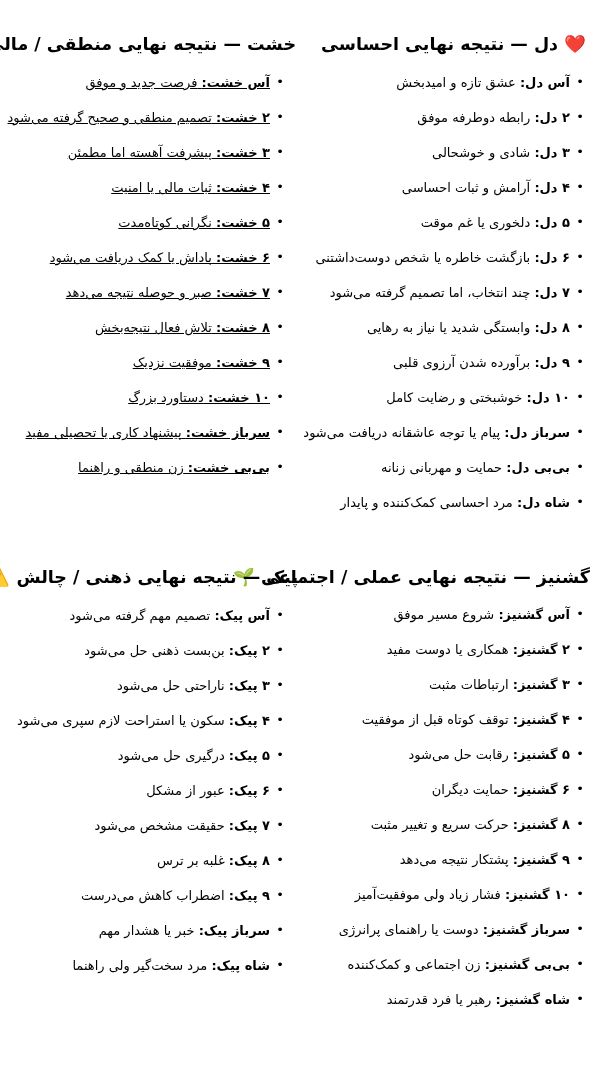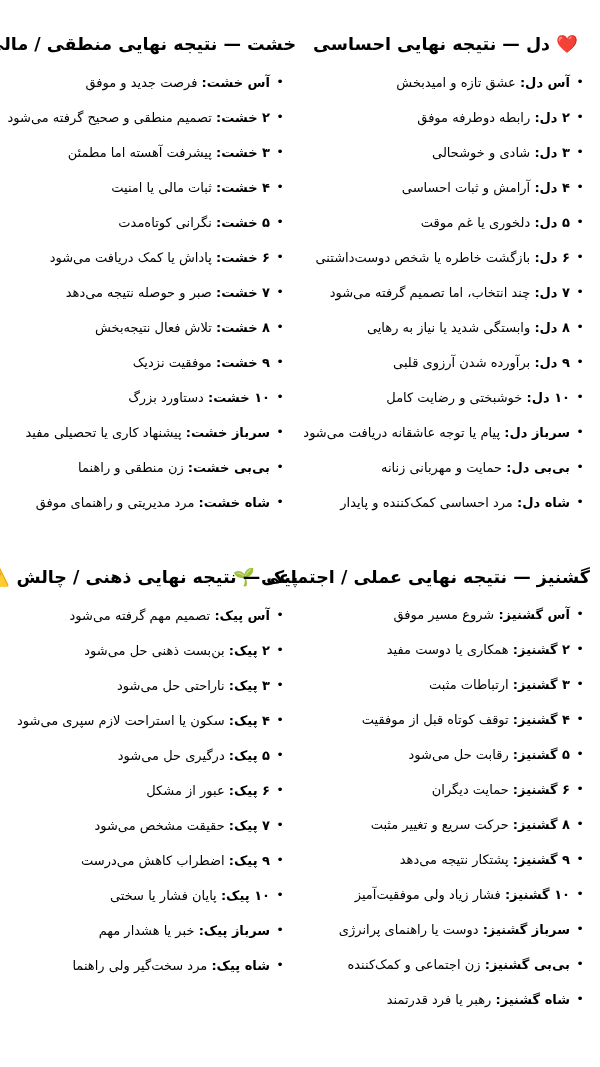"❤️ دل — نتیجه نهایی" .panel-hearts .panel-heading { margin-right: 8px -> 0px }
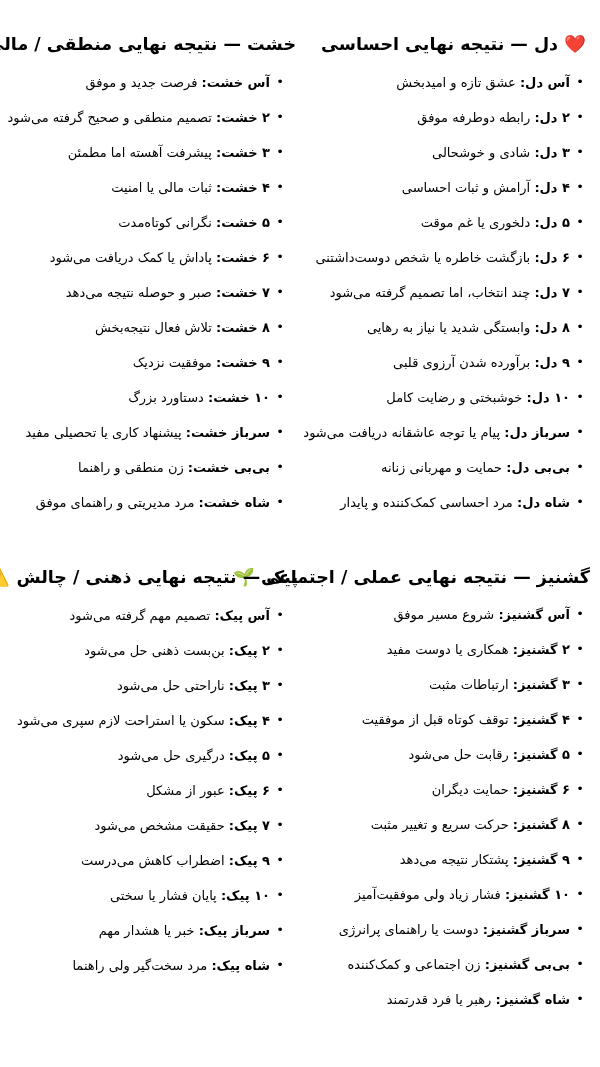"آس خشت: فرصت جدید و" .panel-diamonds ul.card-list { text-decoration: none -> underline }
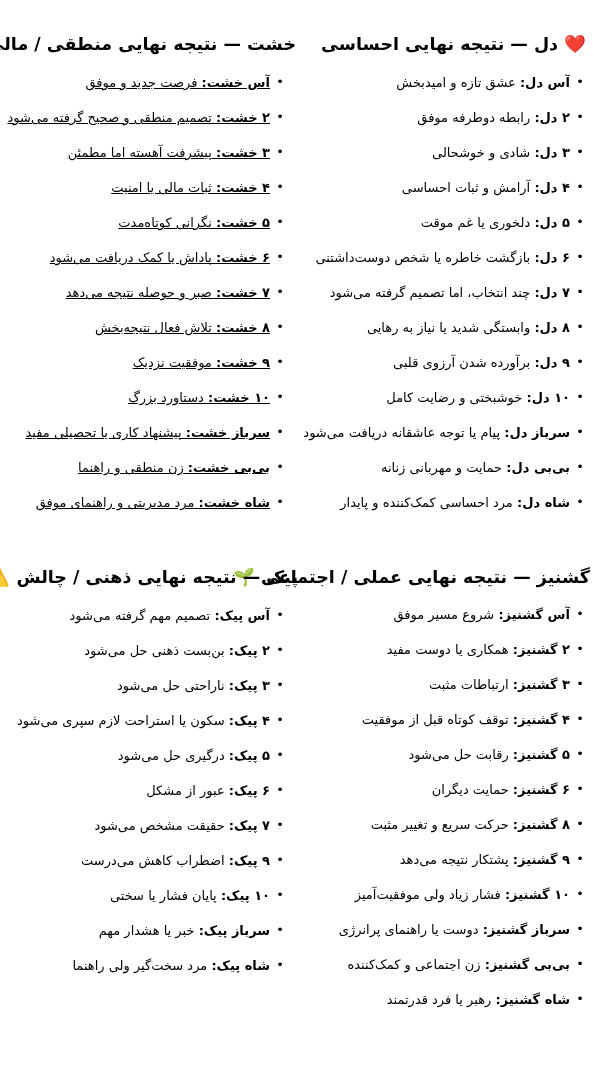"شاه خشت: مرد مدیریتی و" li { html: <li><span>شاه خشت:</span> <span>مرد مدیریتی و راهنمای موفق</span></li> -> none }
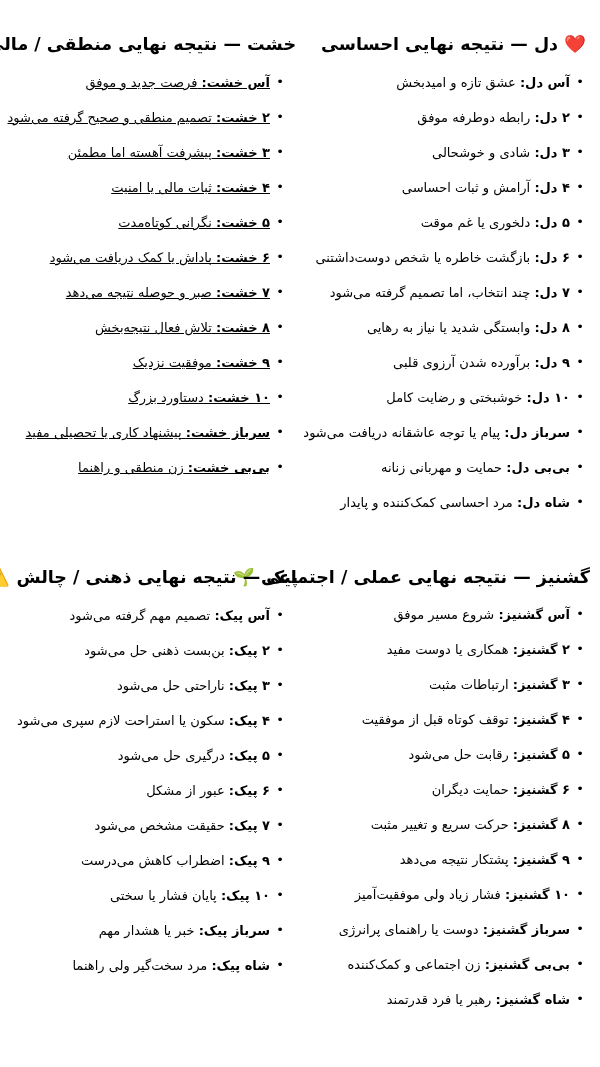"۸ پیک: غلبه بر ترس" li { html: none -> <li><span>۸ پیک:</span> <span>غلبه بر ترس</span></li> }
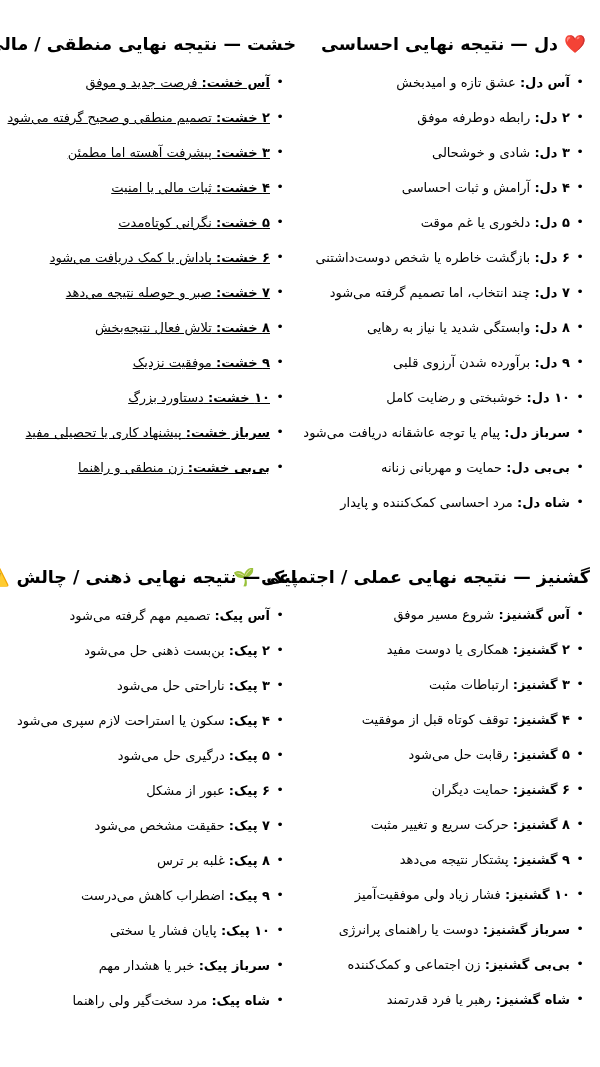"۱۰ پیک: پایان فشار یا" li { html: <li><span>۱۰ پیک:</span> <span>پایان فشار یا سختی</span></li> -> none }
